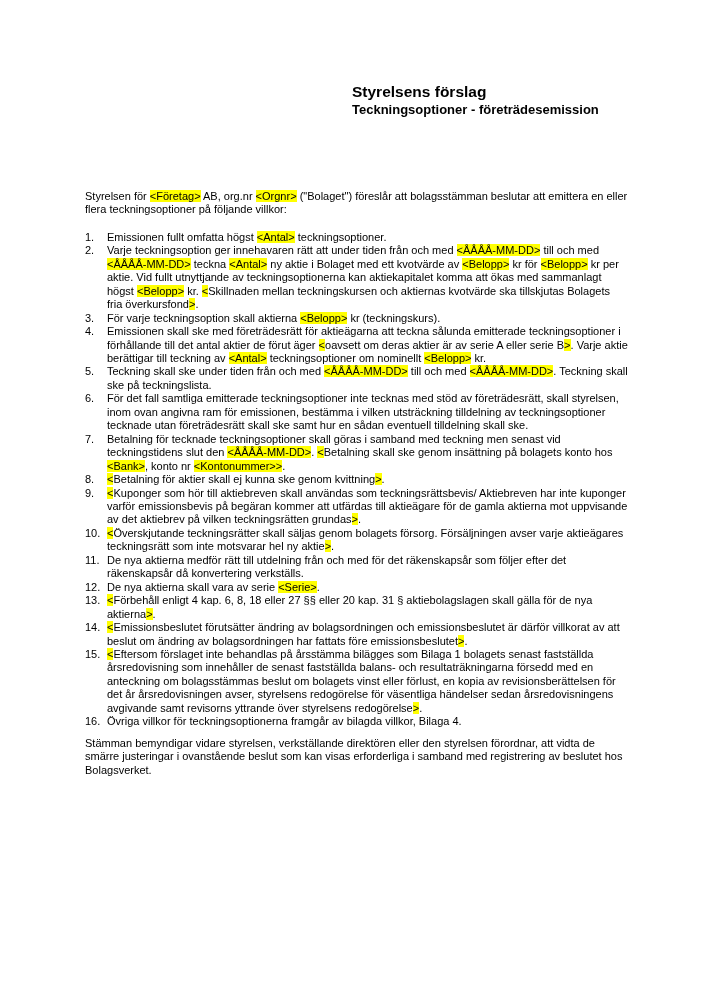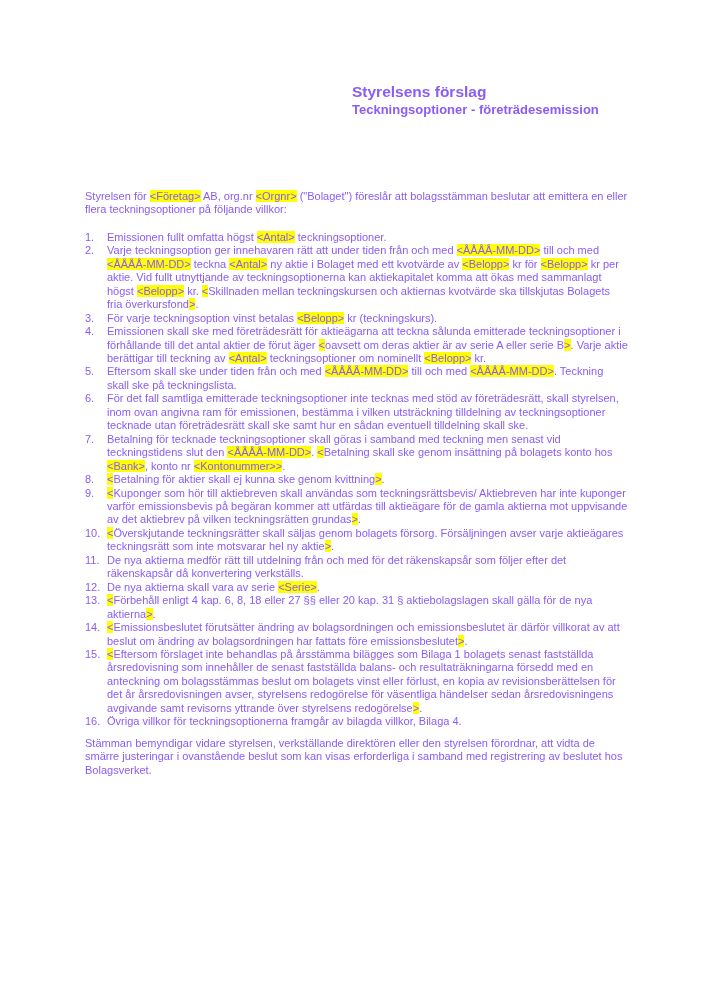"Styrelsens förslag" .page { color: #8b5cf6 -> #000000 }
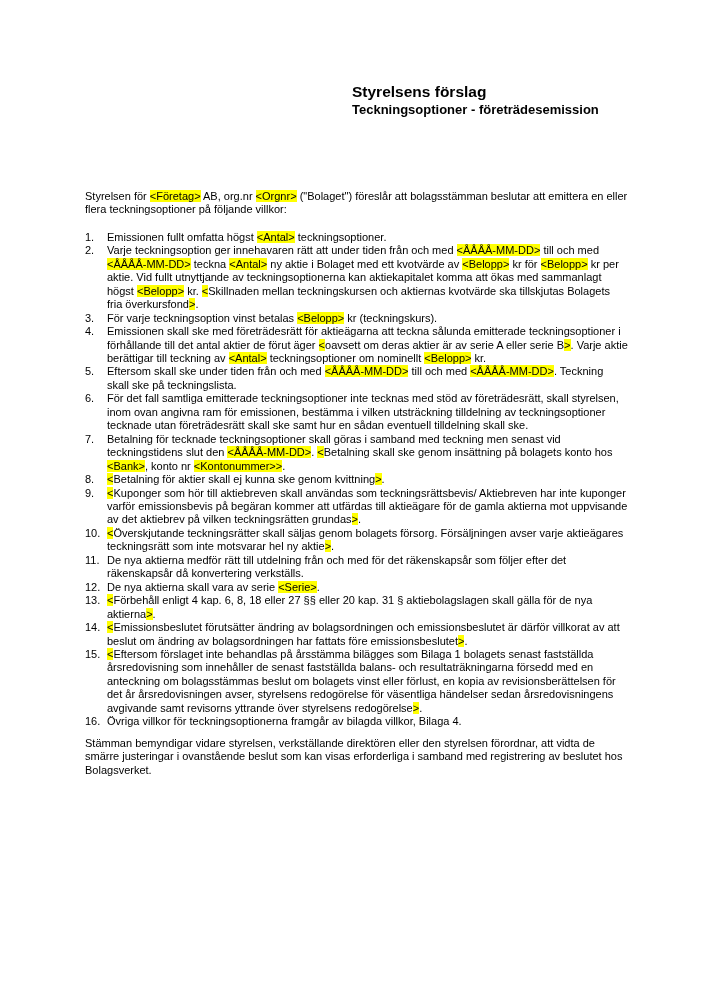"För varje teckningsoption vinst betalas" span { text: vinst betalas -> skall aktierna }
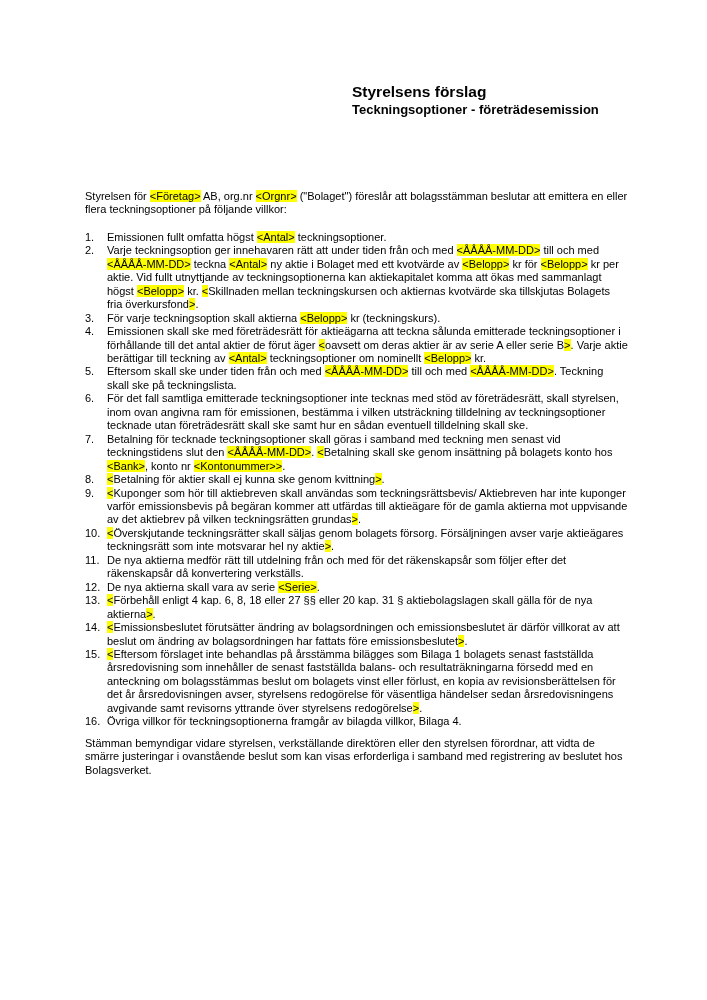"Eftersom skall ske under tiden" span { text: Eftersom -> Teckning }
